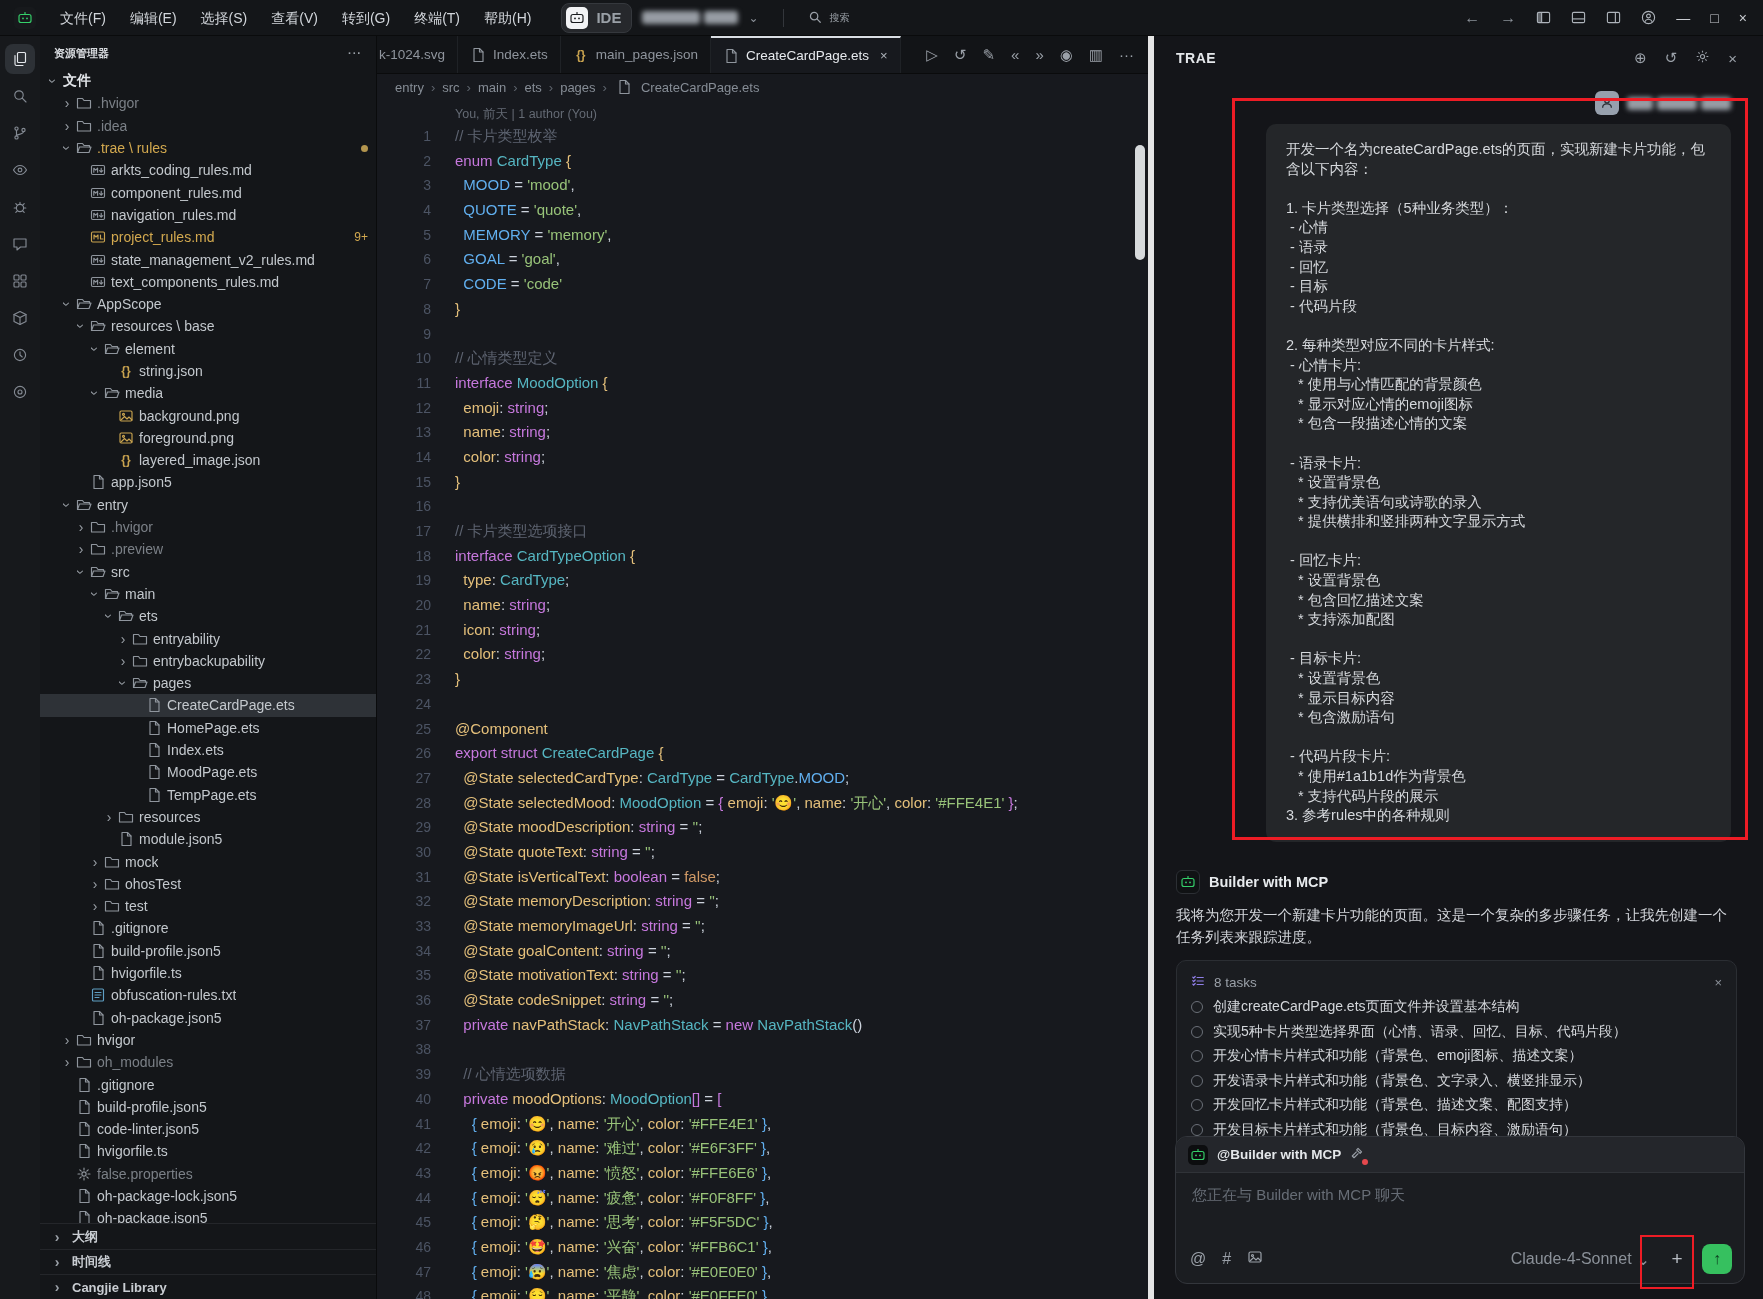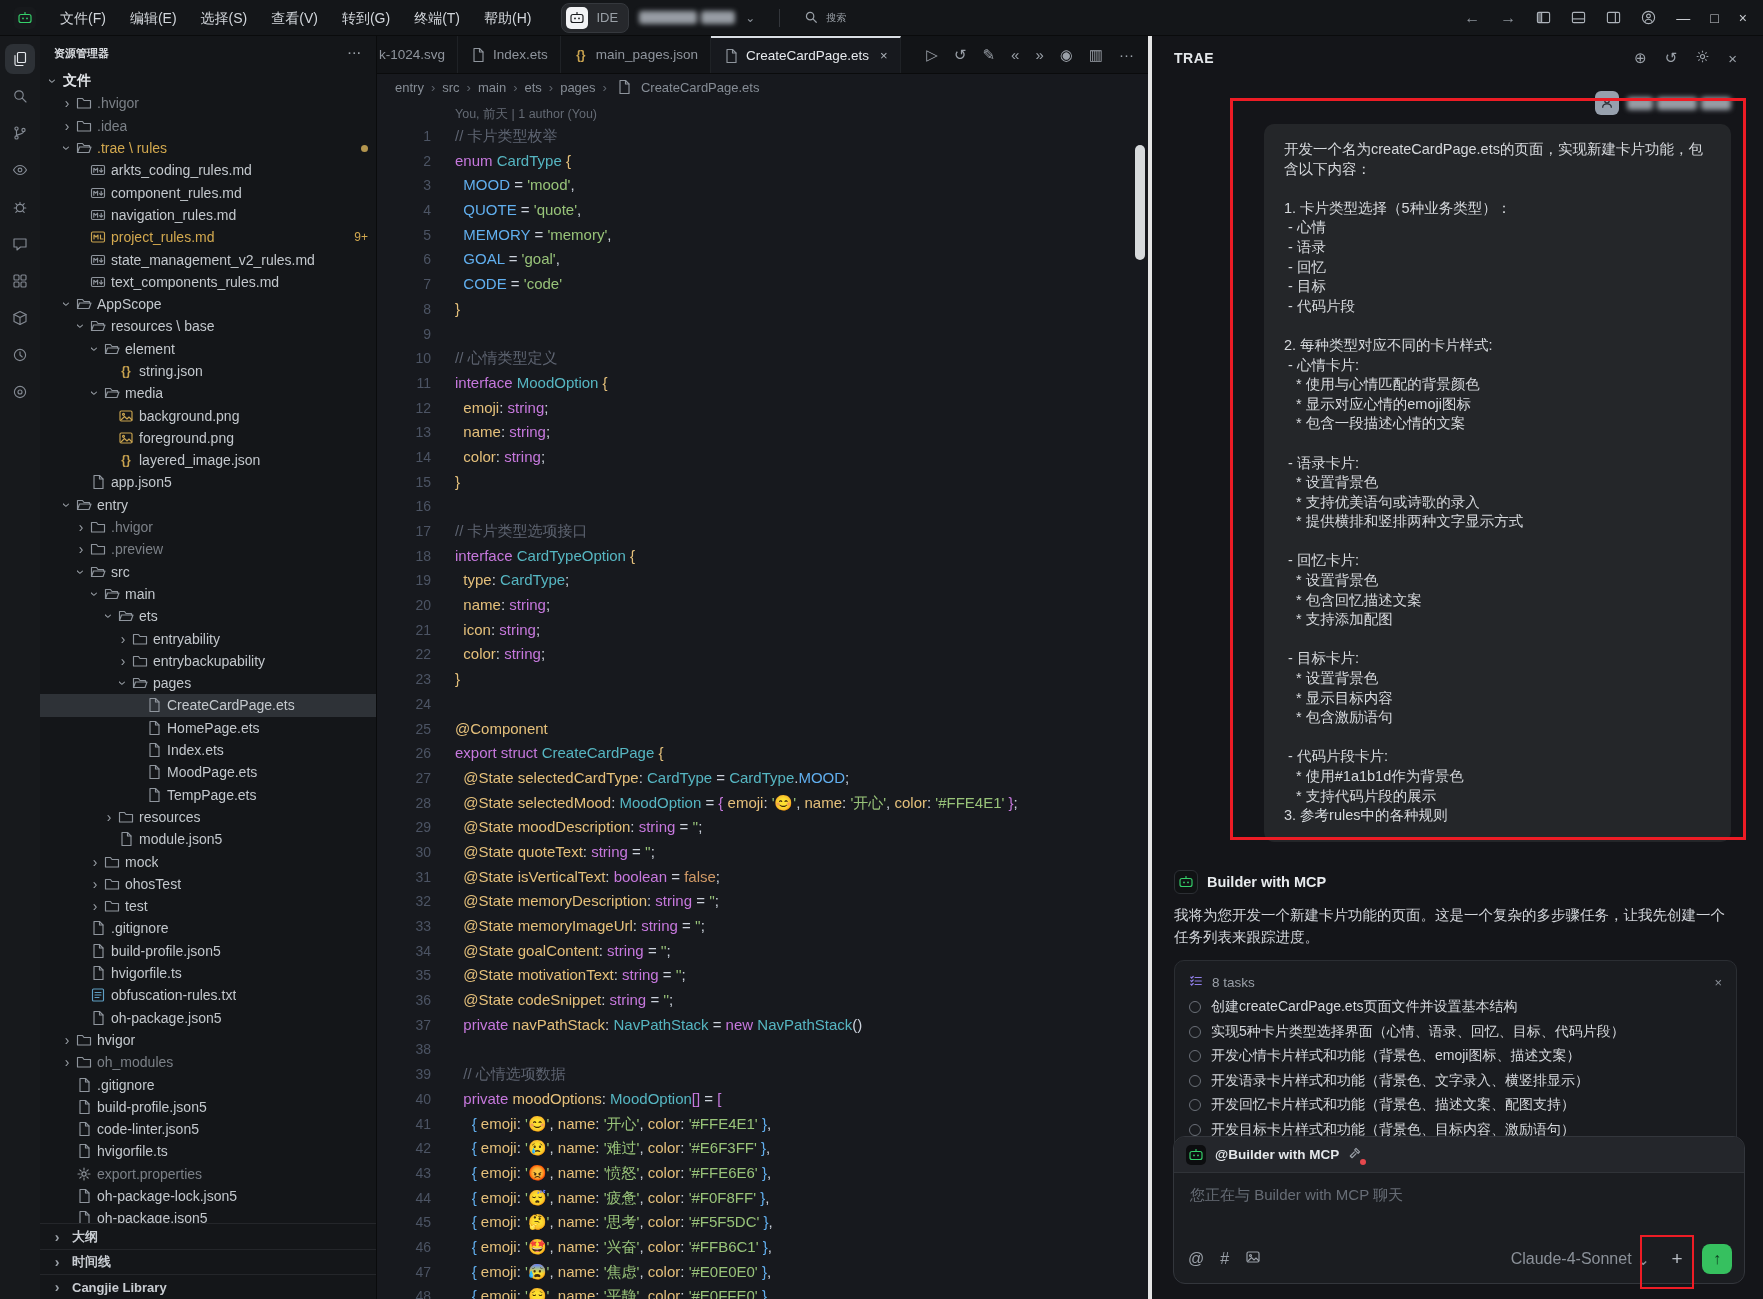"IDE" .ide-label { font-size: 13px -> 15px; font-weight: normal -> bold }
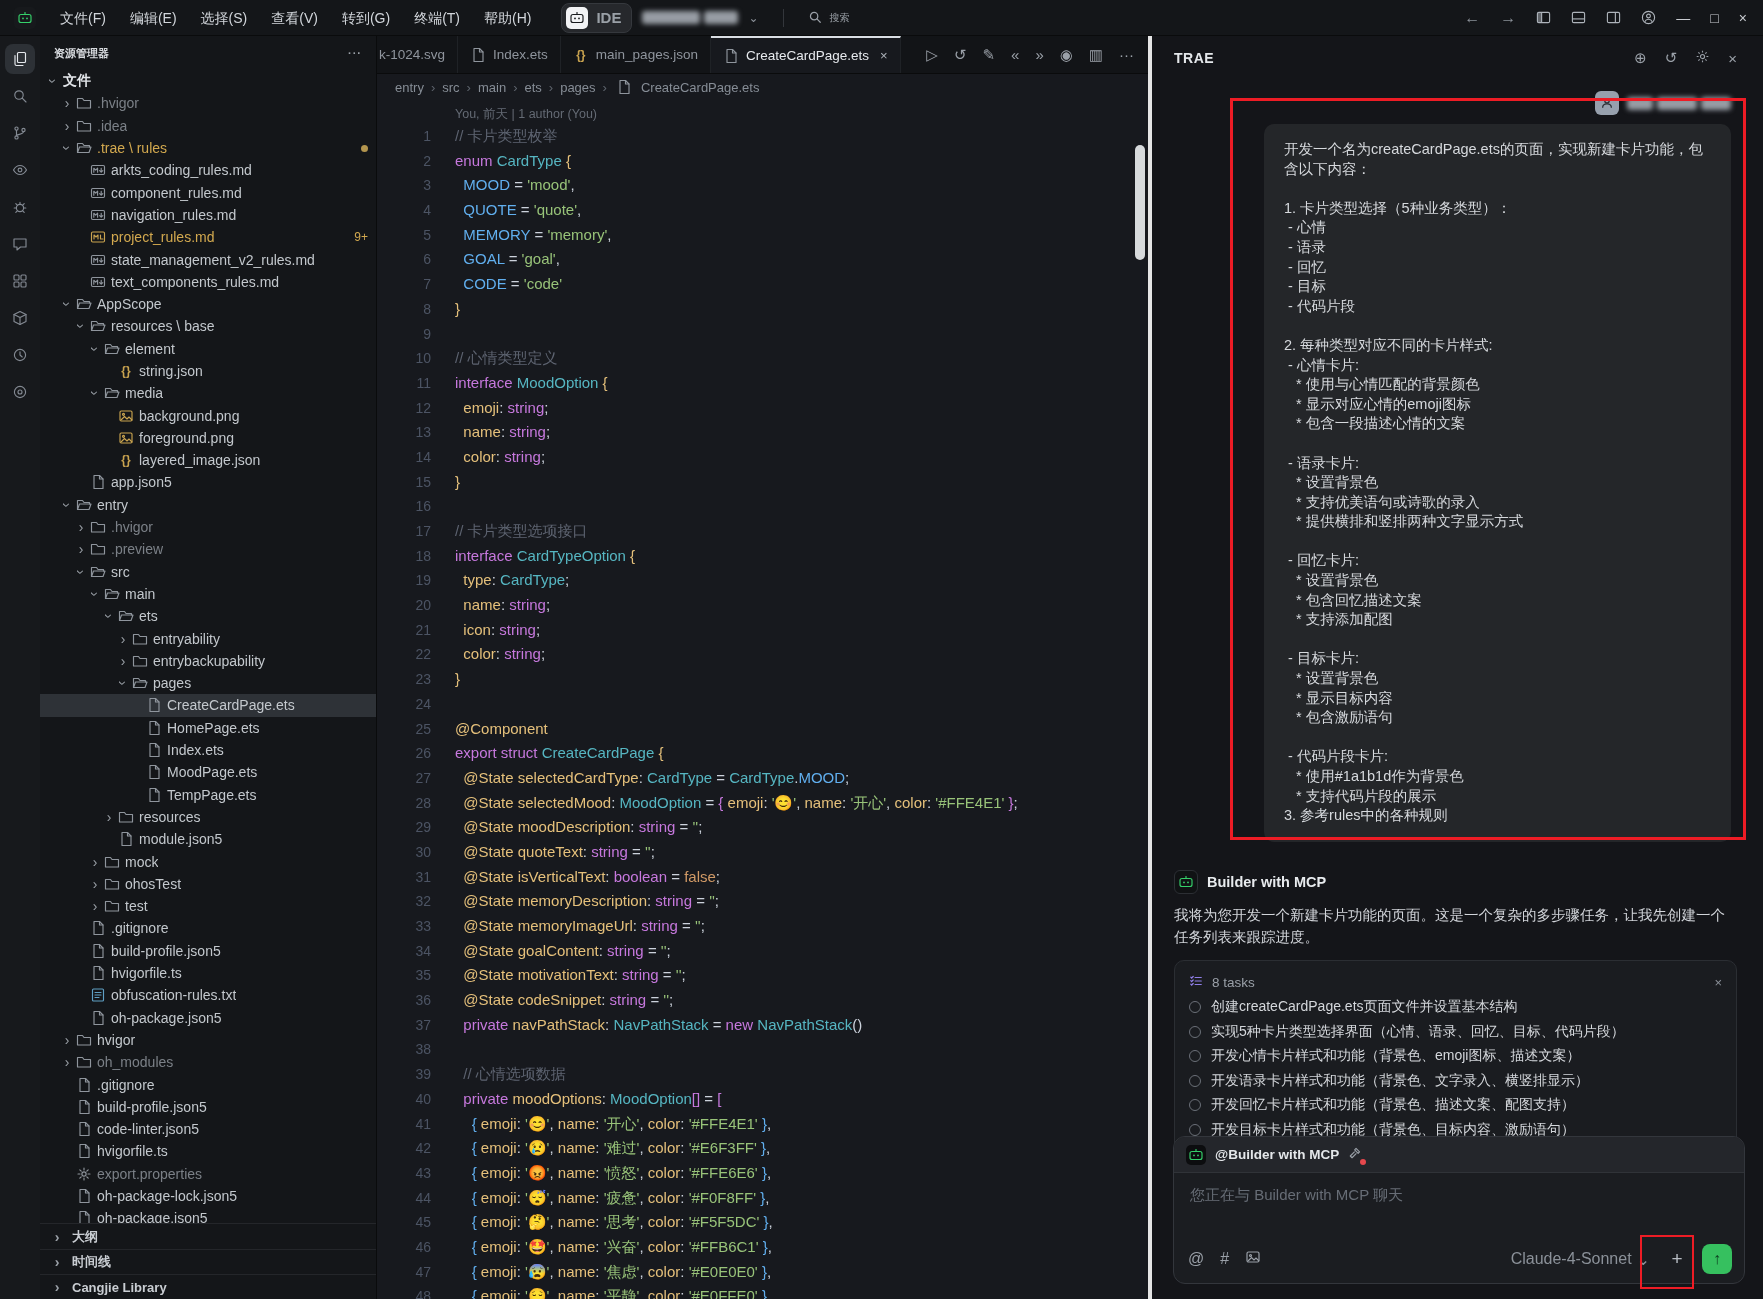"TRAE" #chat { border-left: 4px solid #e5e5e5 -> 6px solid #e5e5e5 }
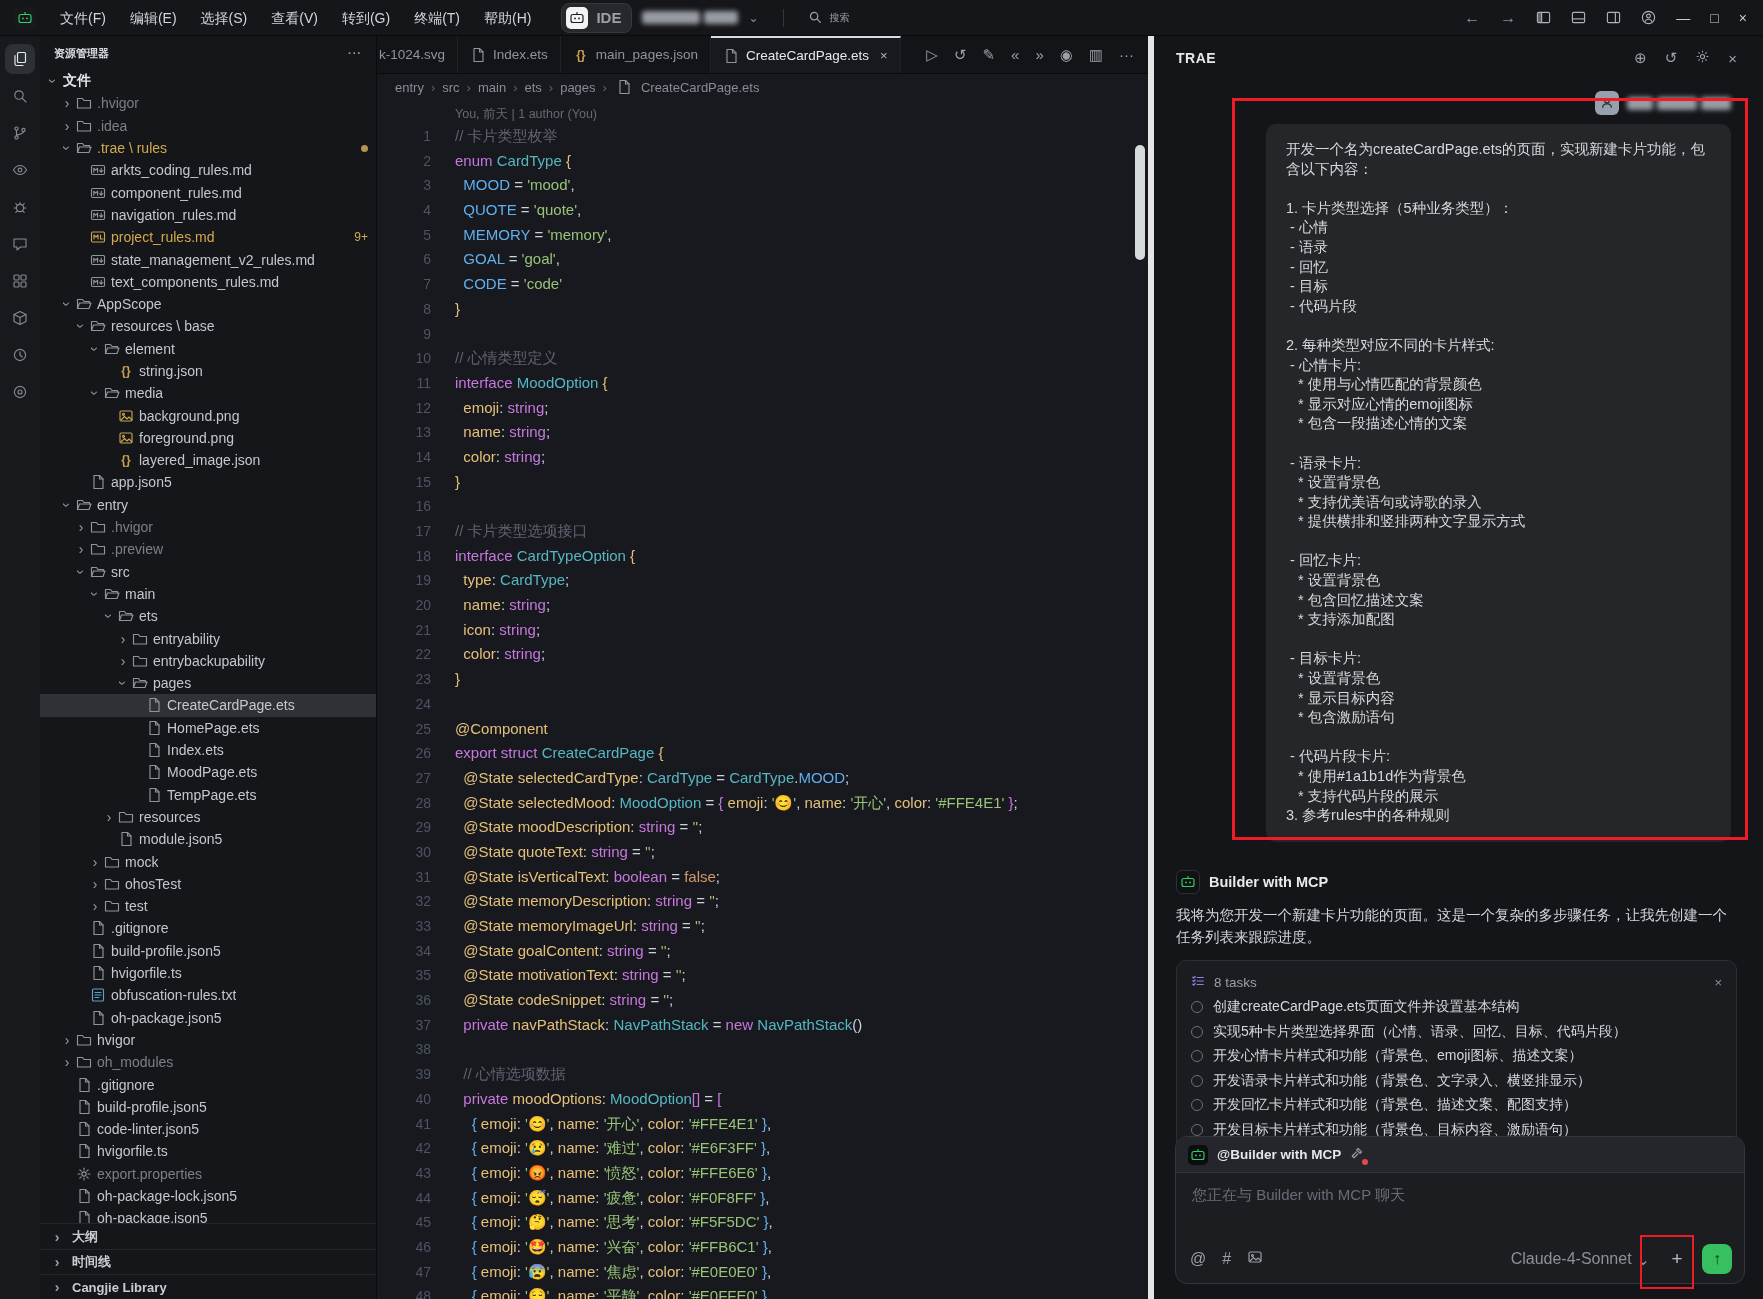"export.properties" span.tlabel { text: export.properties -> false.properties }
